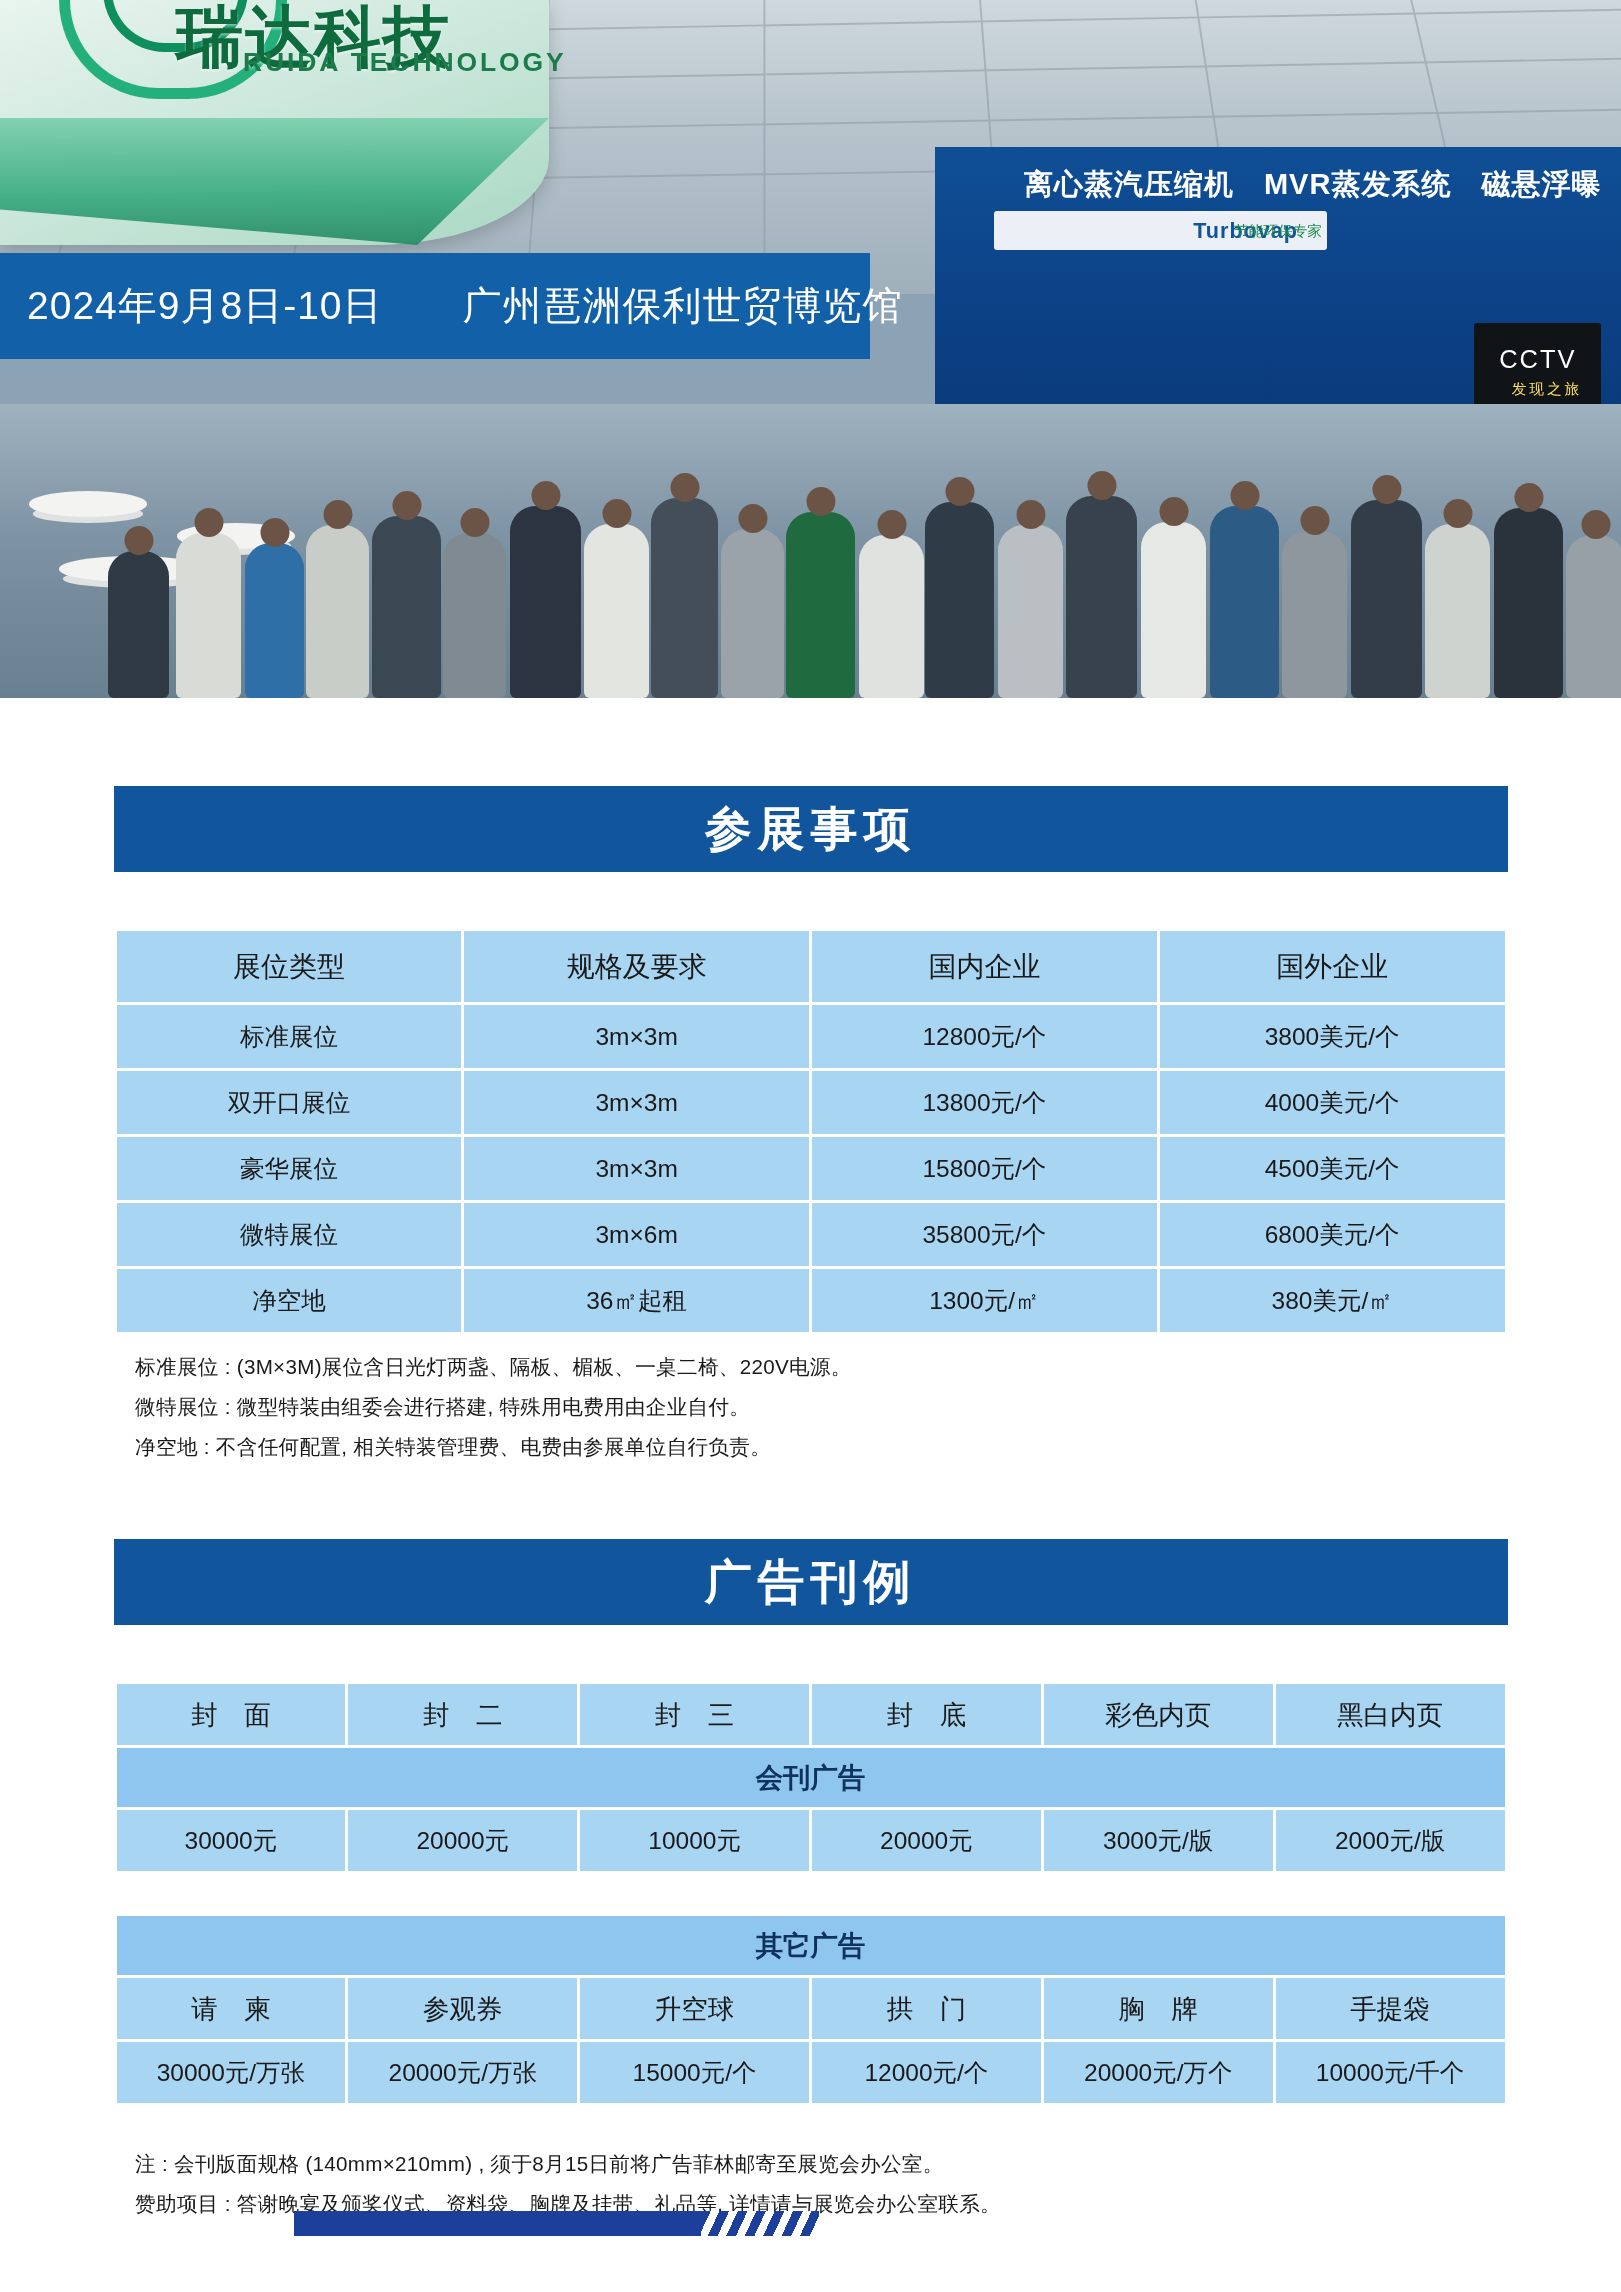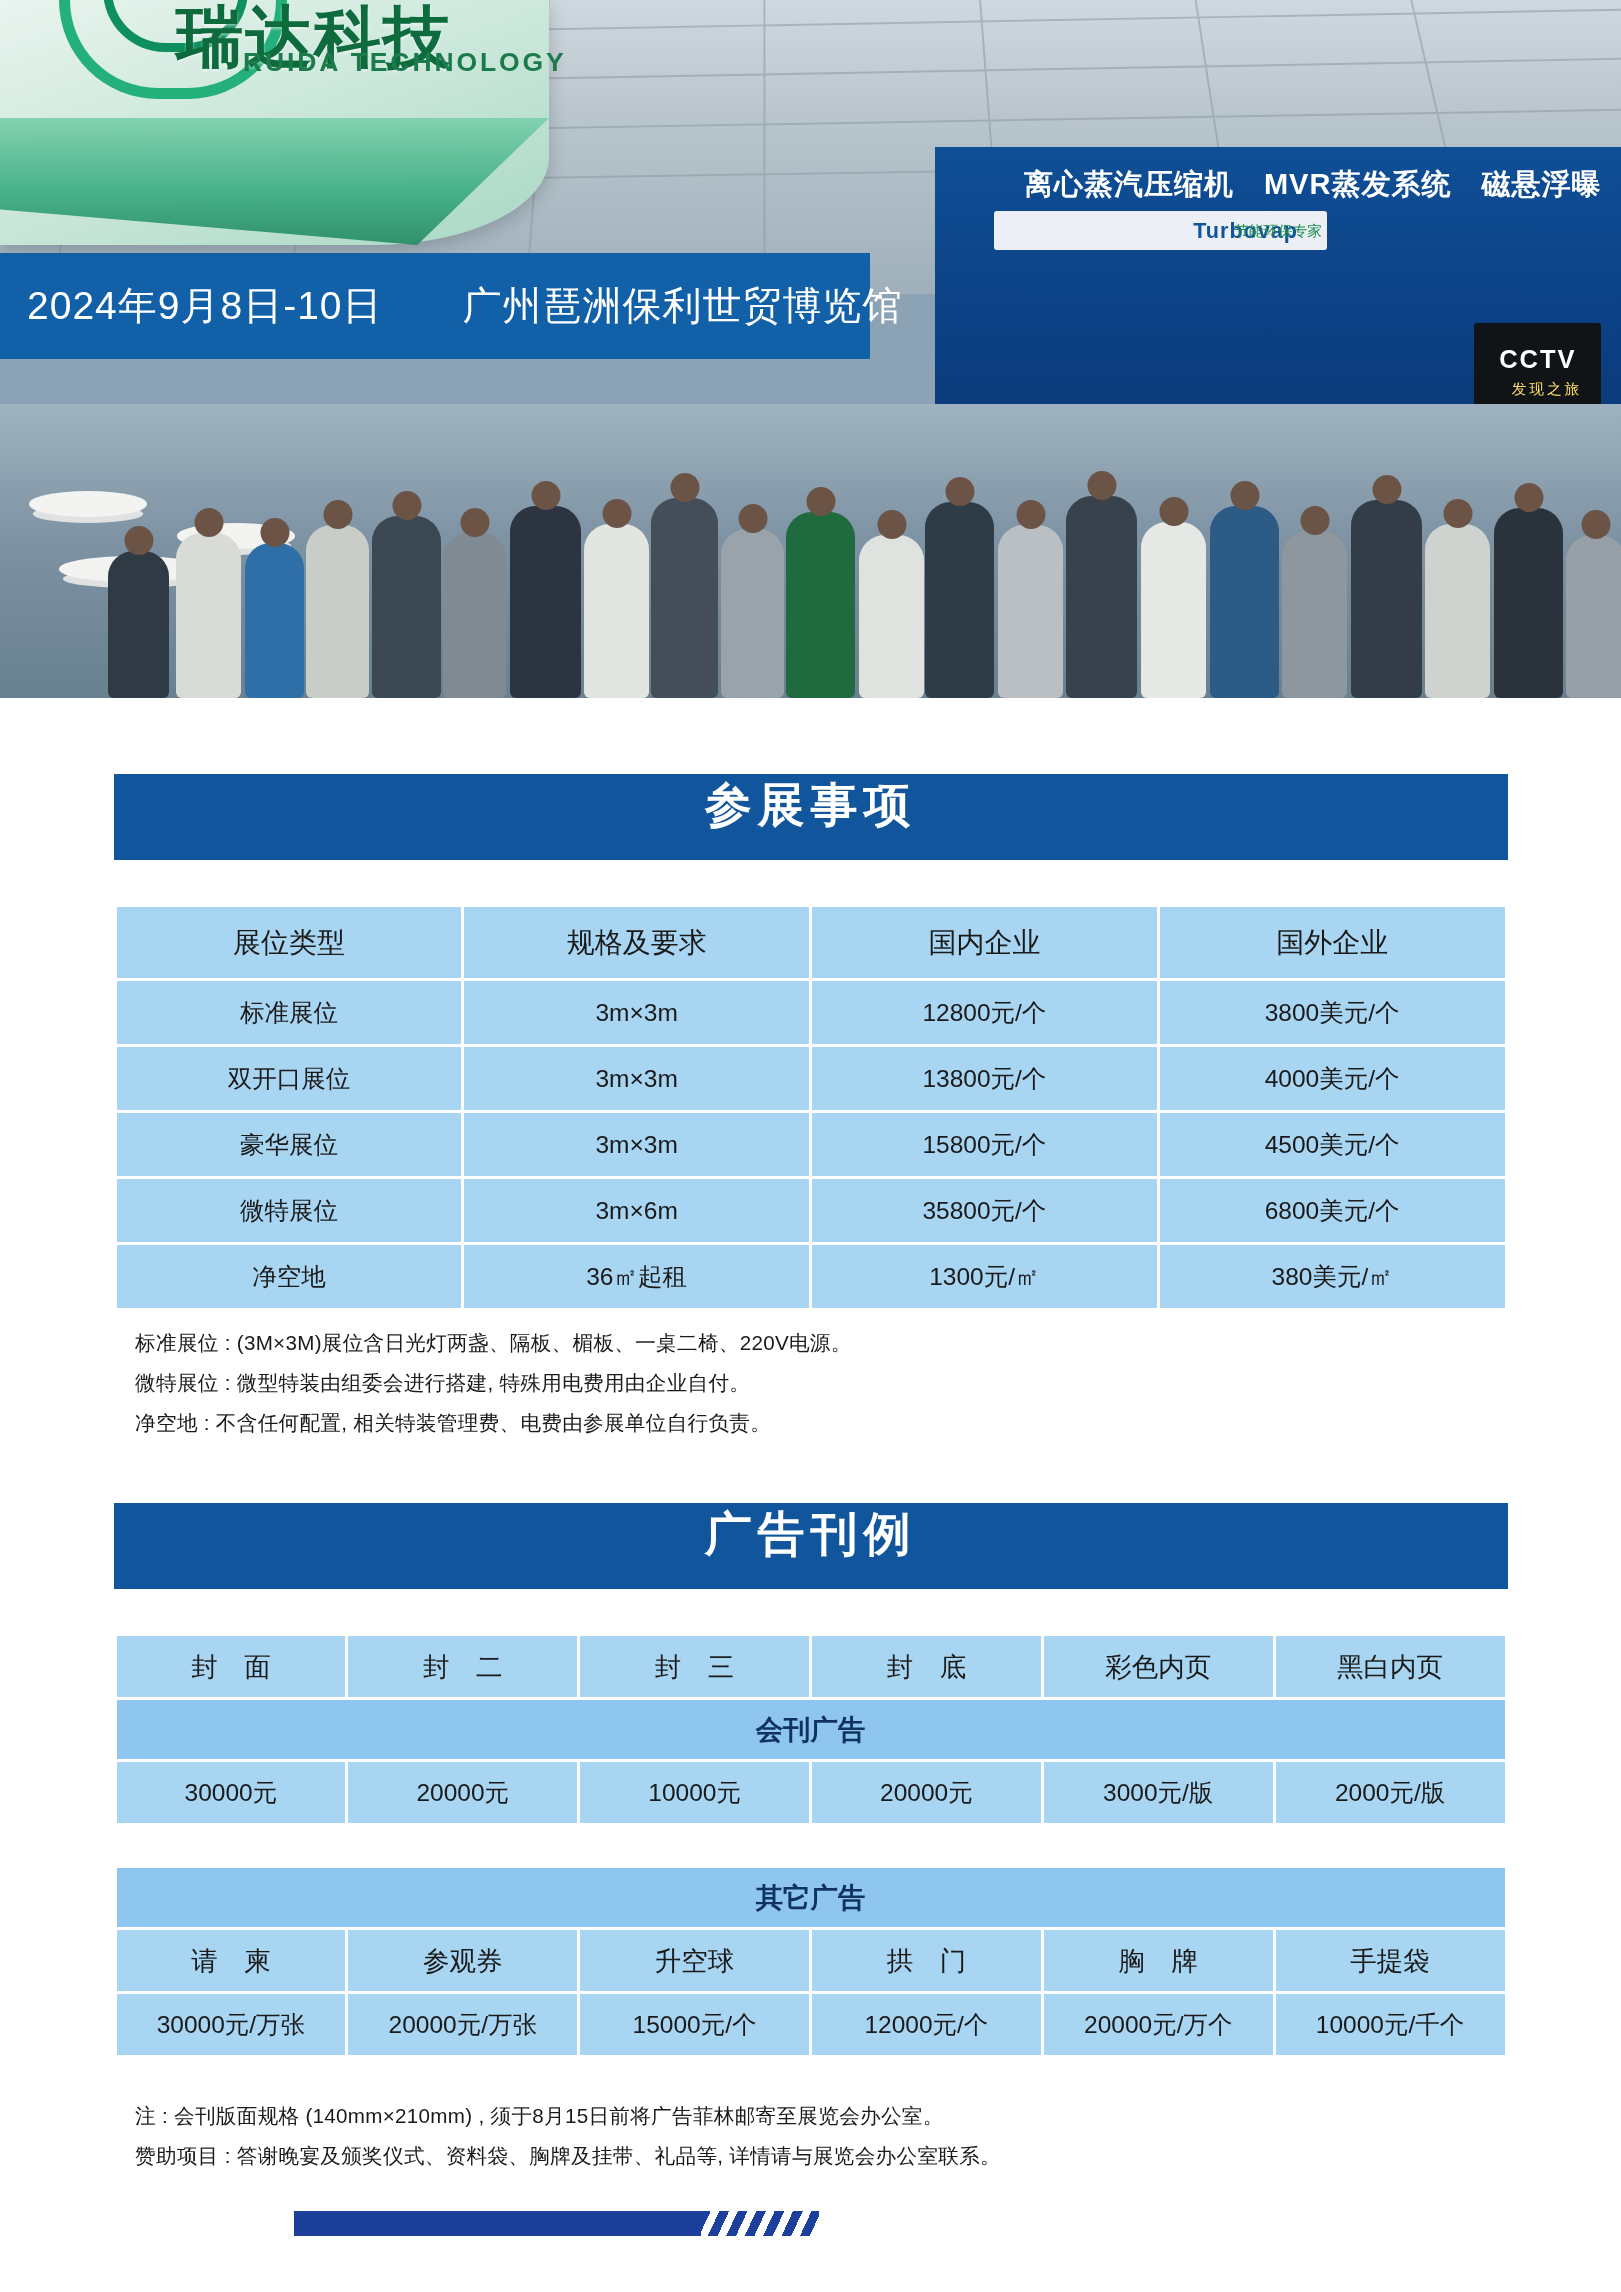"CCTV" .hero-cctv span { font-weight: bold -> normal }
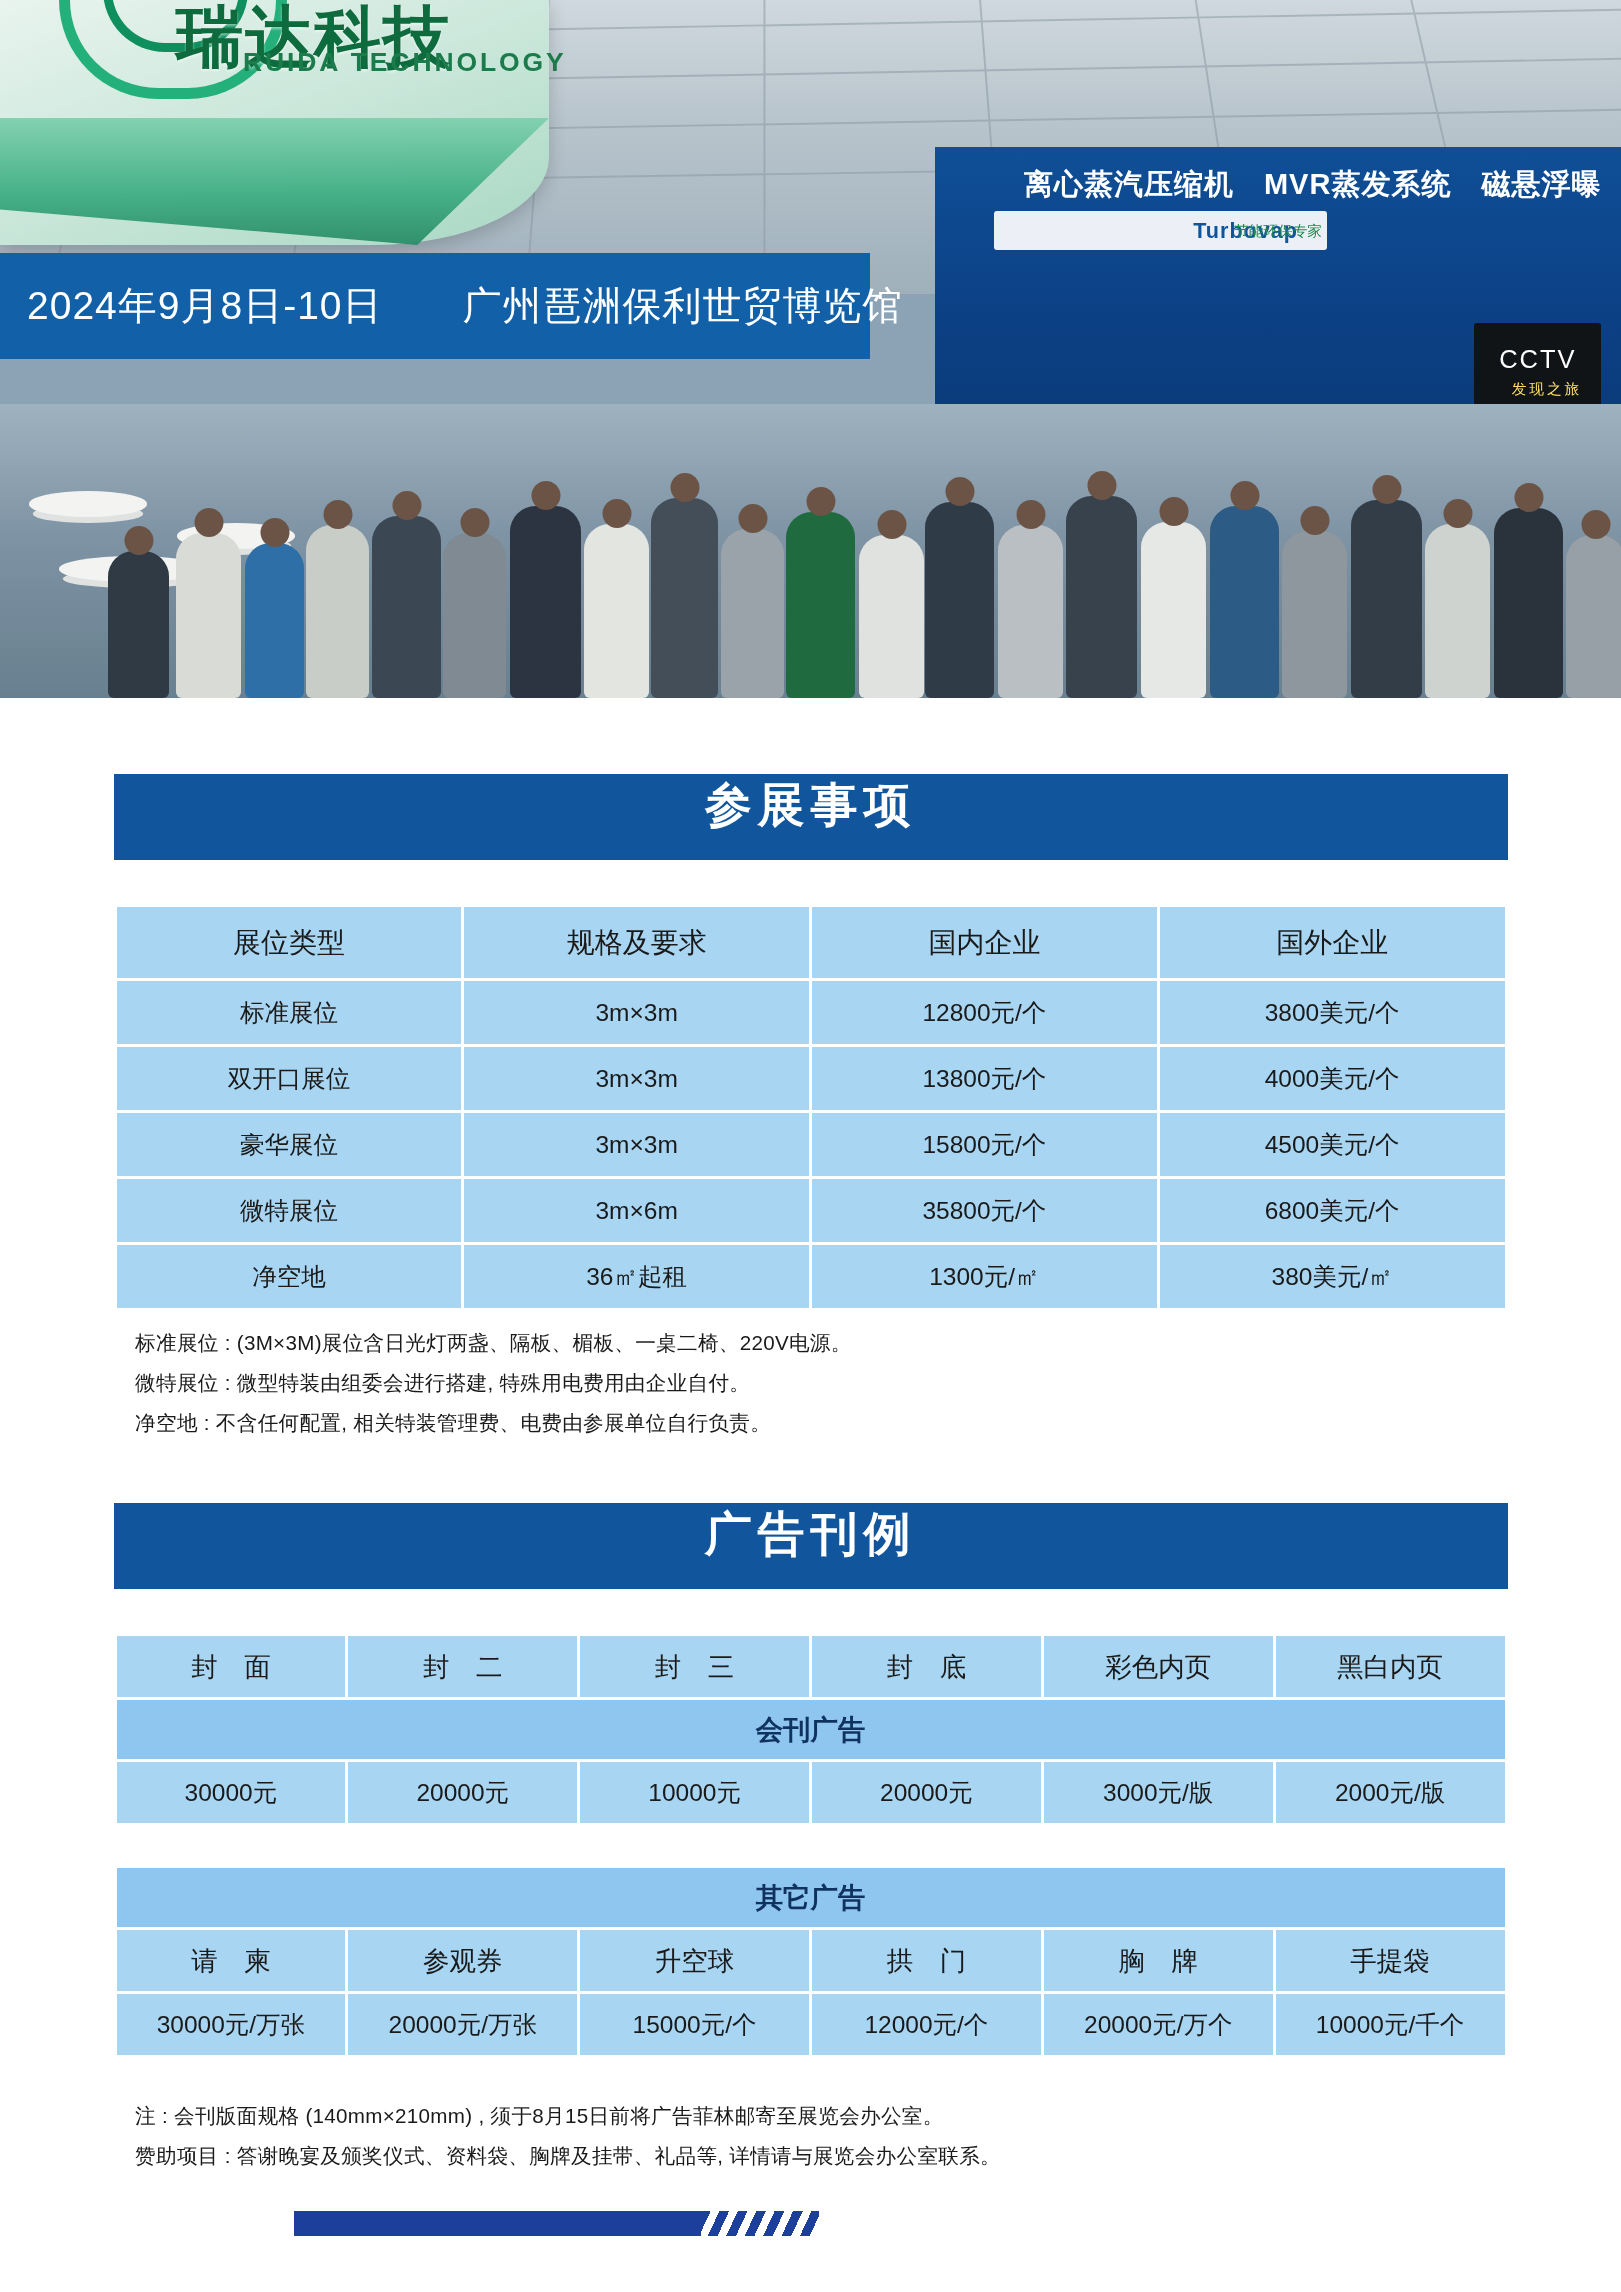"参展事项" .section-bar { align-items: none -> center; margin: 5px auto -> 17px auto }
